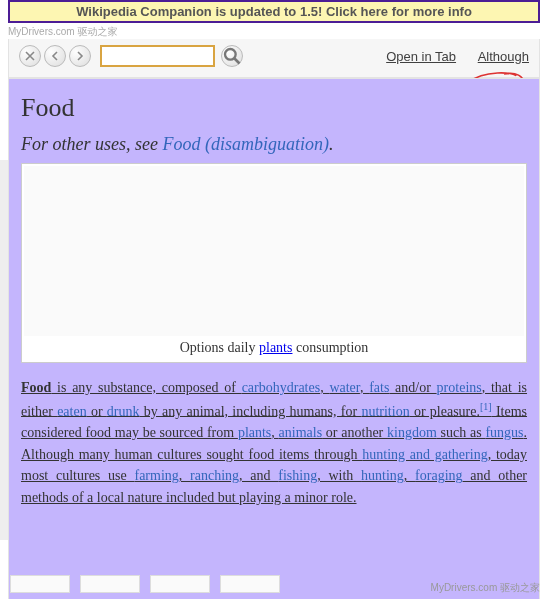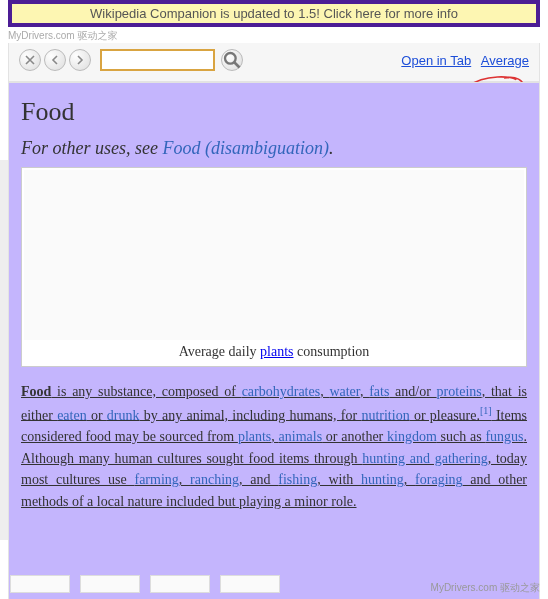"Wikipedia Companion is updated to" .banner { border: 4px solid #4c1d95 -> 2px solid #4c1d95; font-weight: normal -> bold }
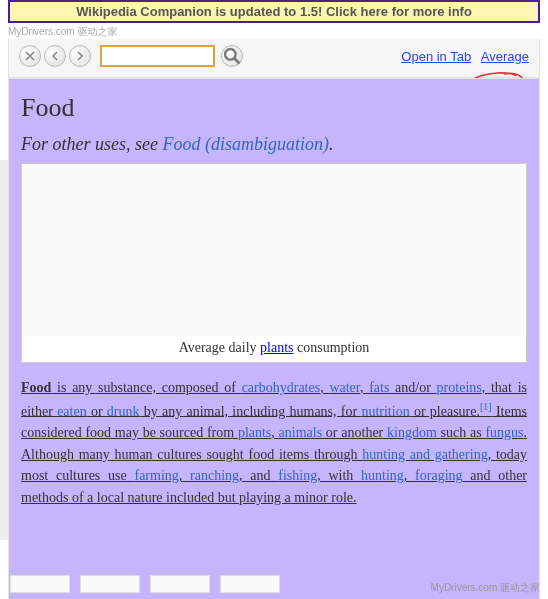"Open in Tab" .toolbar-links a { color: #1d4ed8 -> #404040; margin-left: 6px -> 18px }
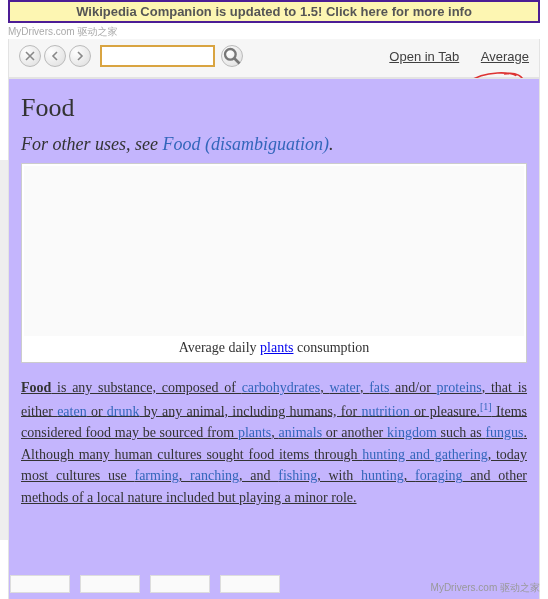"Average" a { text: Average -> Although }
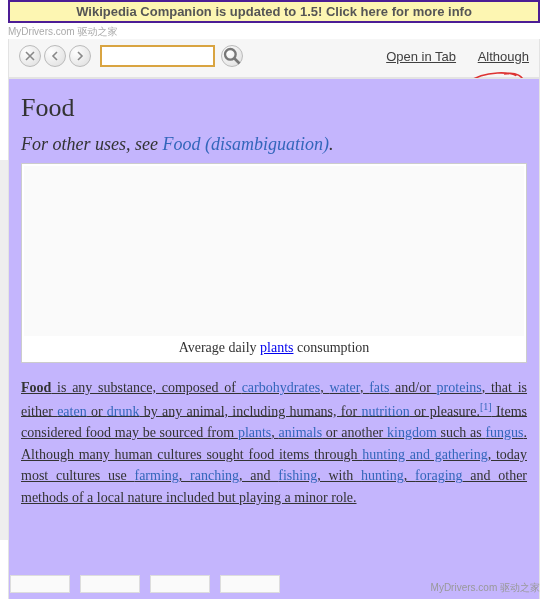"Average daily" span { text: Average -> Options }
